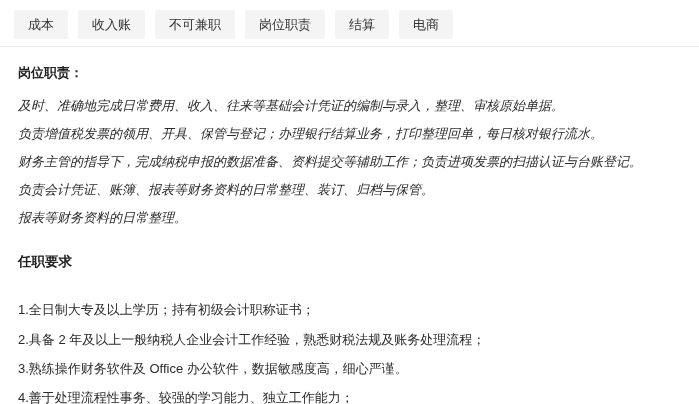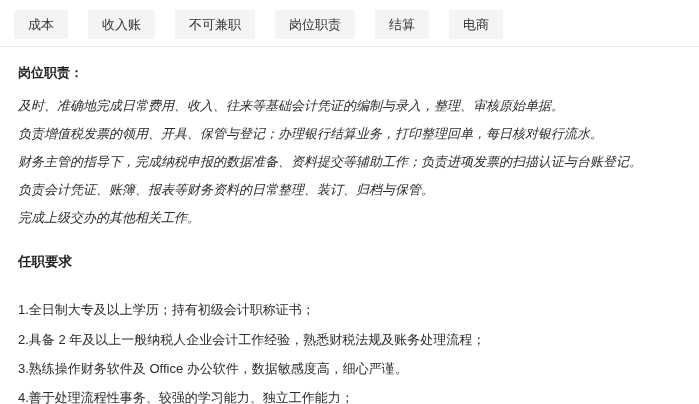"成本" .tag-row { gap: 20px -> 10px }
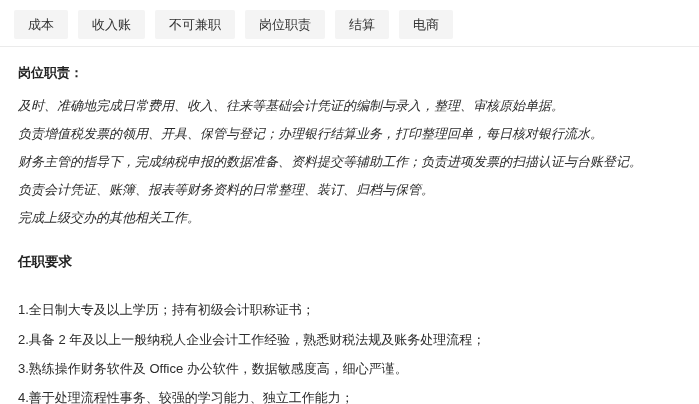"完成上级交办的其他相关工作。" p.para { text: 完成上级交办的其他相关工作 -> 报表等财务资料的日常整理 }
